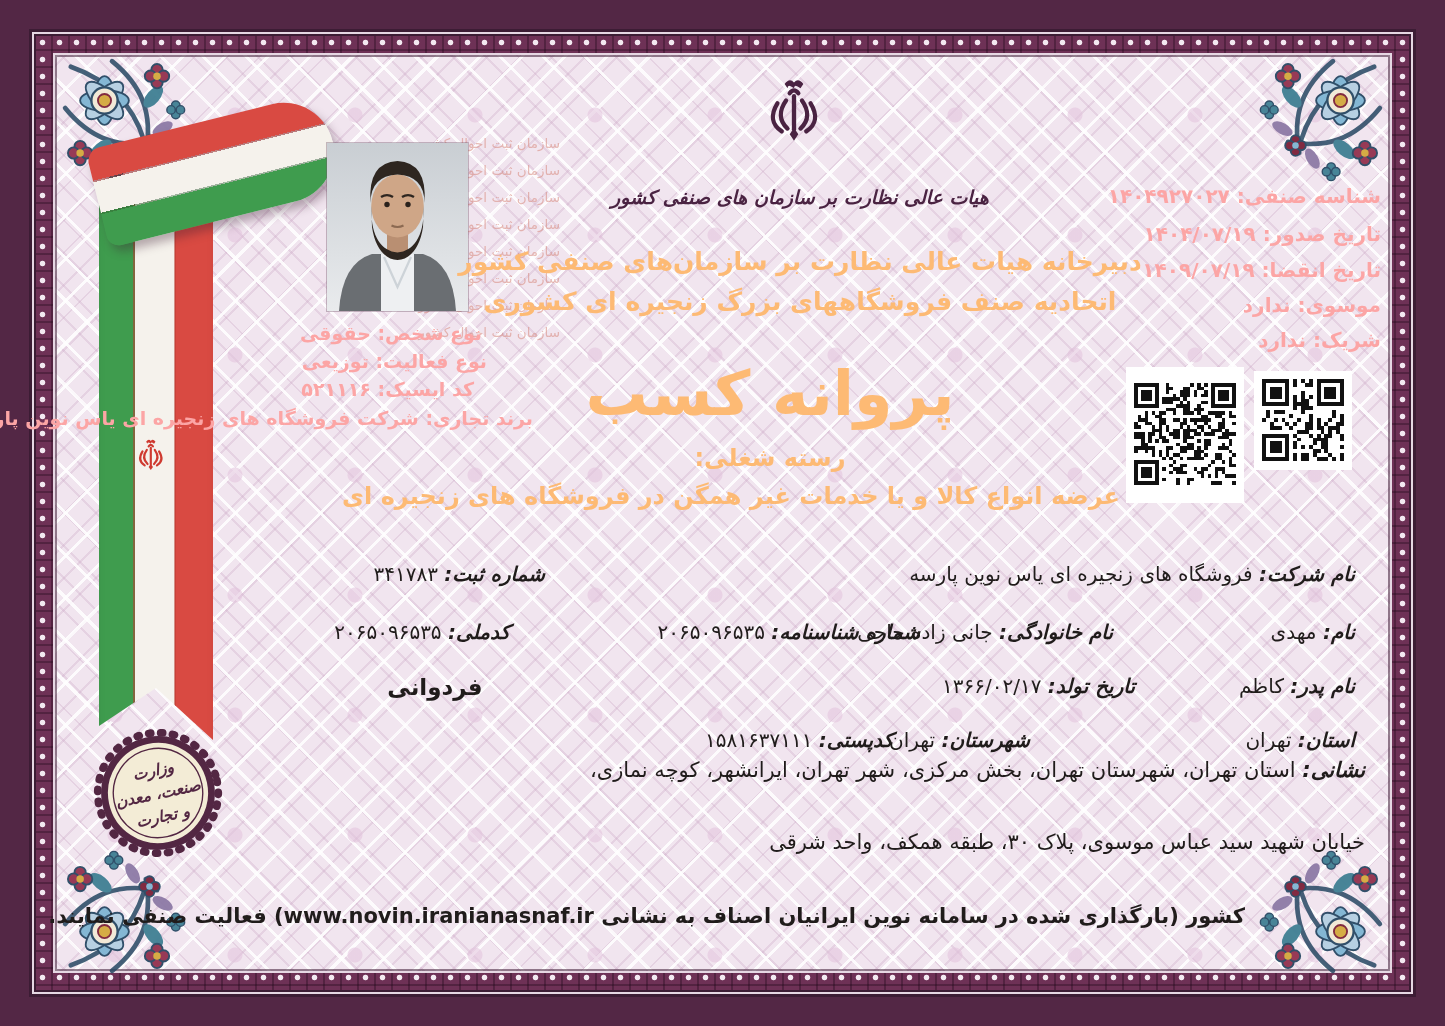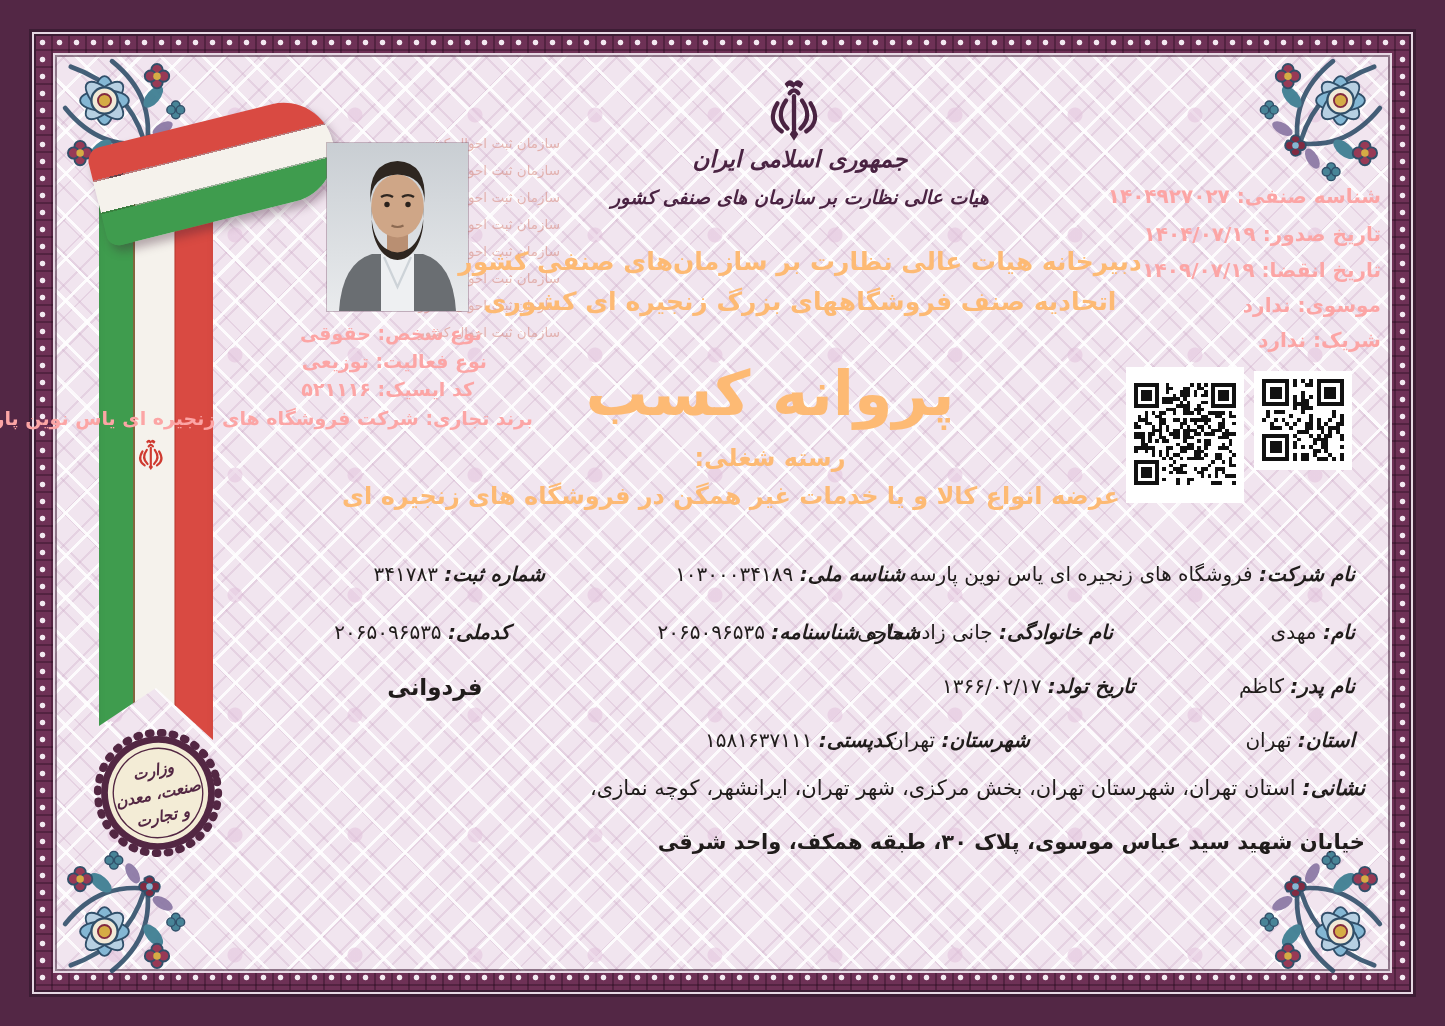"جمهوری اسلامی ایران" div.abs { html: <div>جمهوری اسلامی ایران</div> -> none }
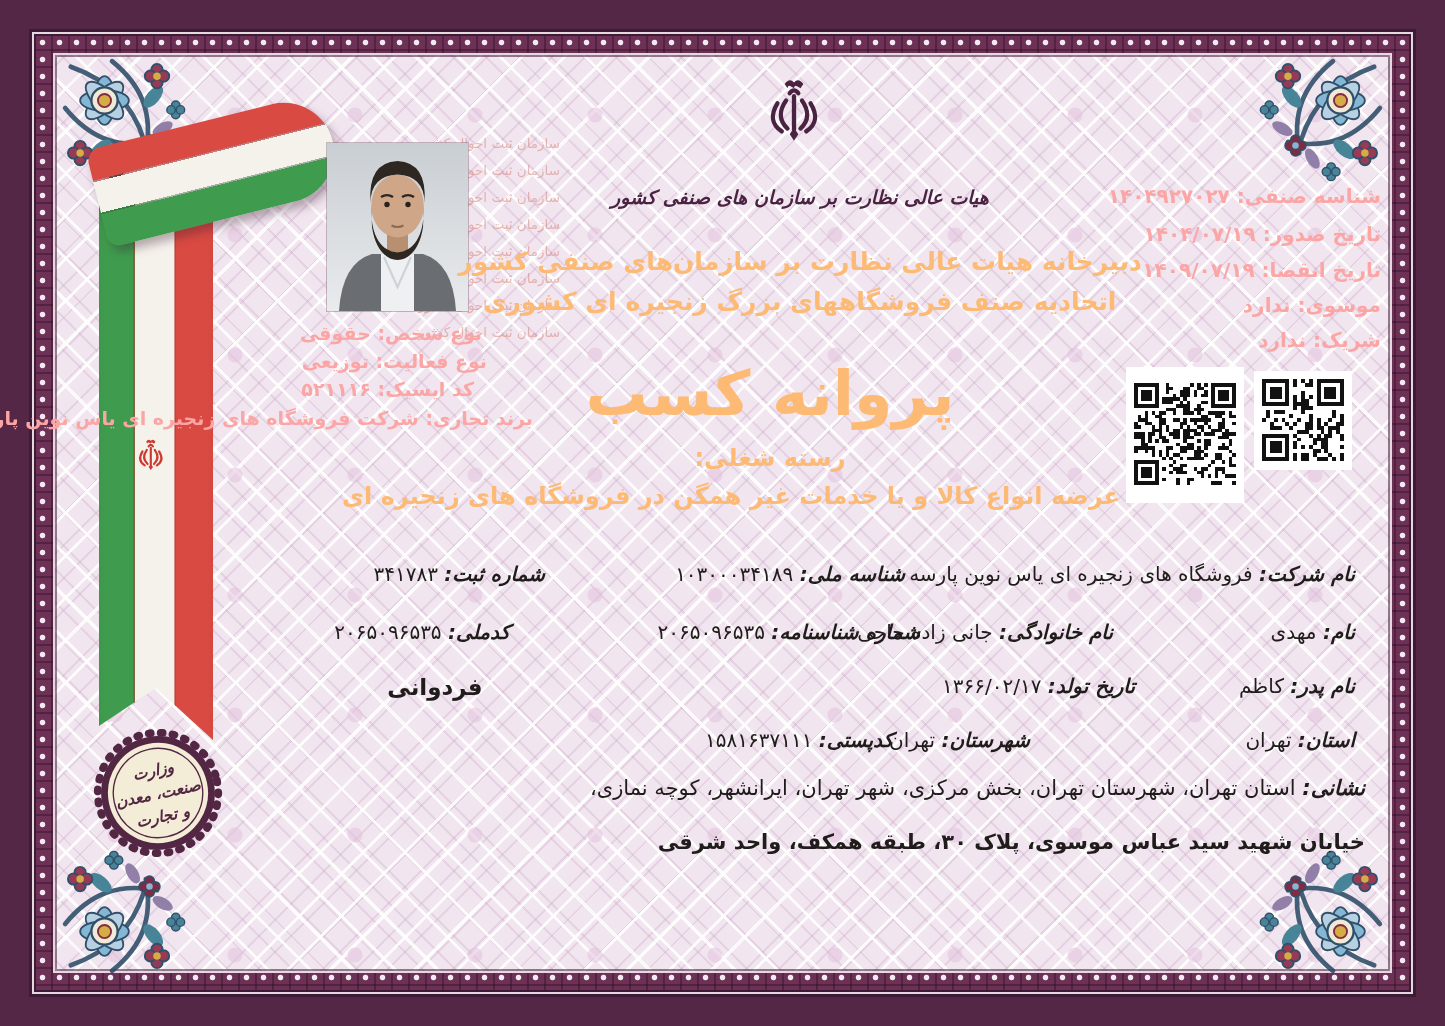"شناسه ملی: ۱۰۳۰۰۰۳۴۱۸۹" div.abs { html: <div><b>شناسه ملی:</b> <span>۱۰۳۰۰۰۳۴۱۸۹</span></div> -> none }
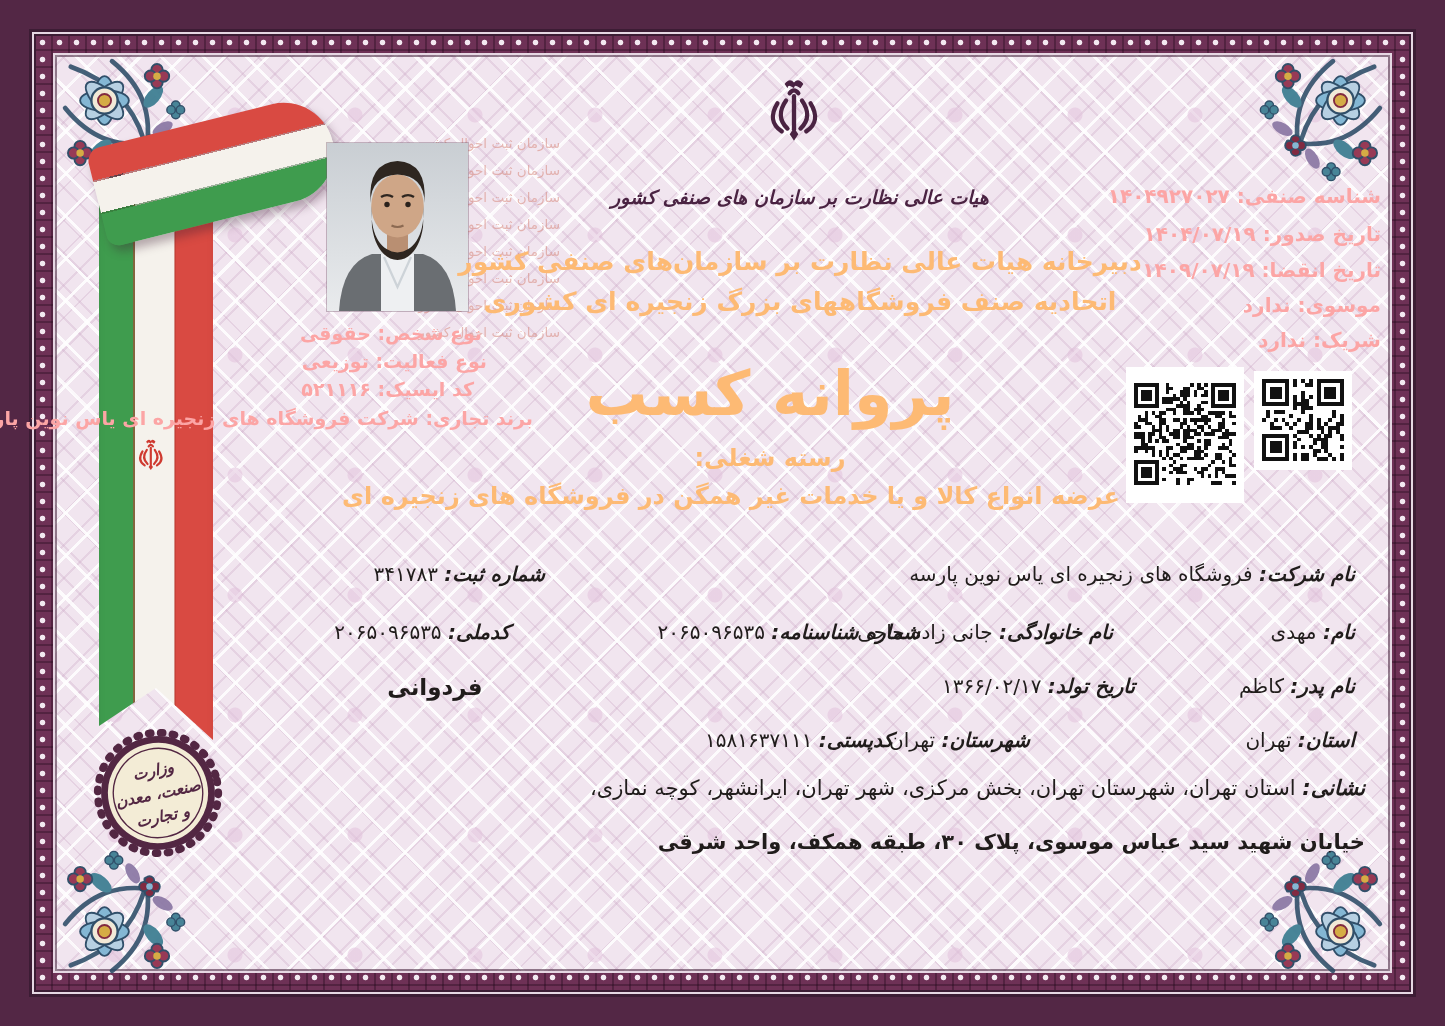"نشانی: استان تهران، شهرستان تهران،" .addr1 { top: 776px -> 758px }
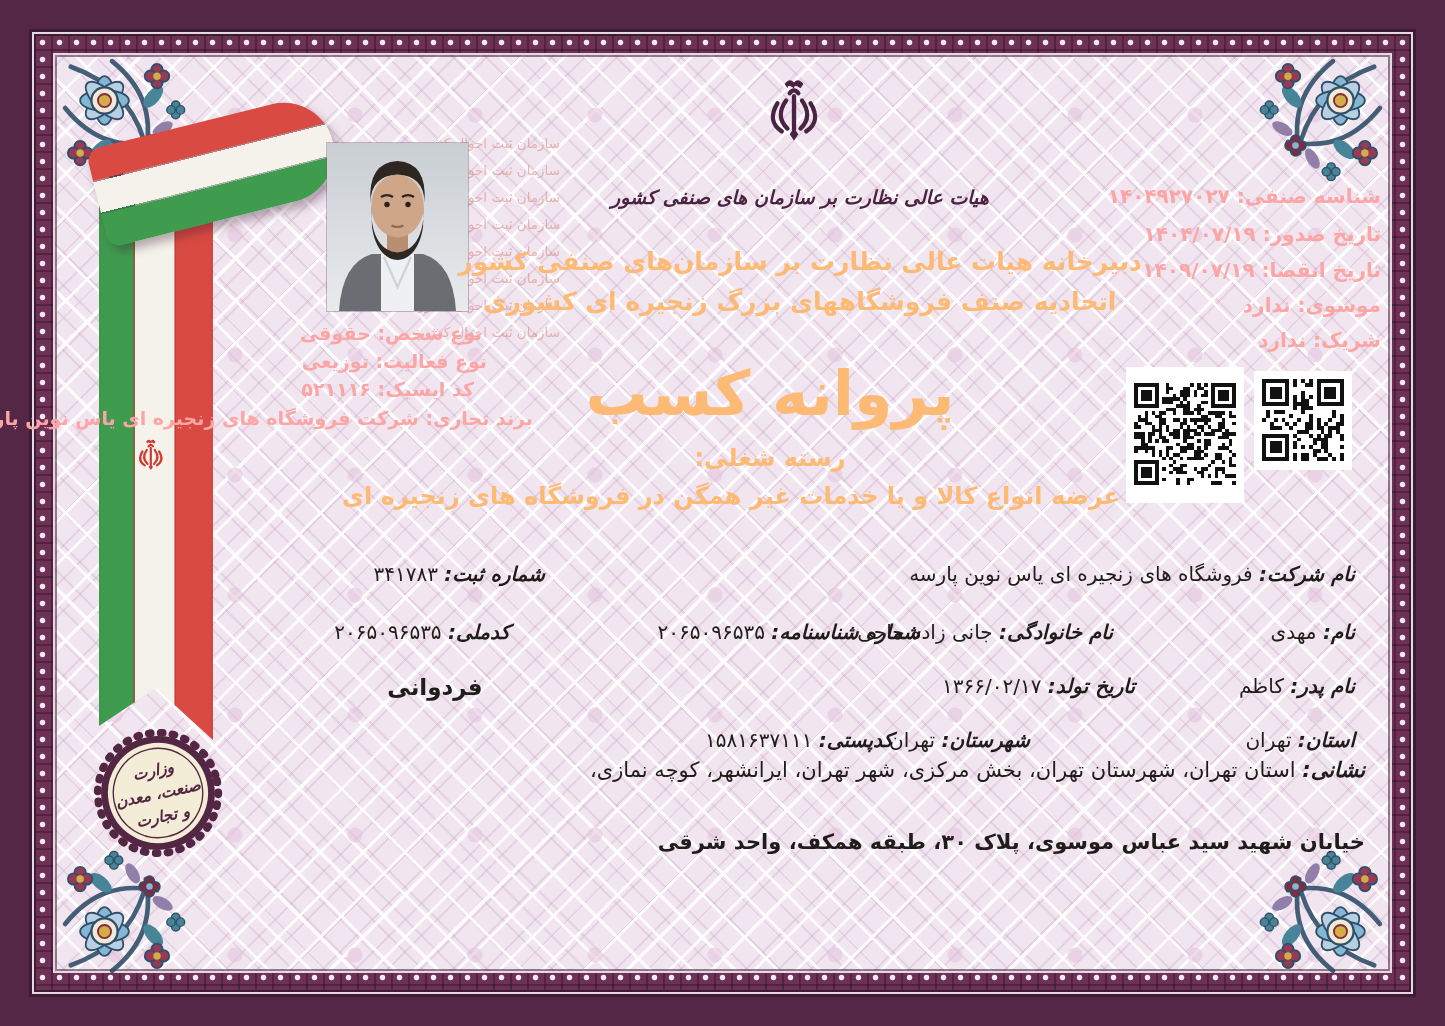"خیابان شهید سید عباس موسوی،" .addr2 { font-weight: bold -> none }
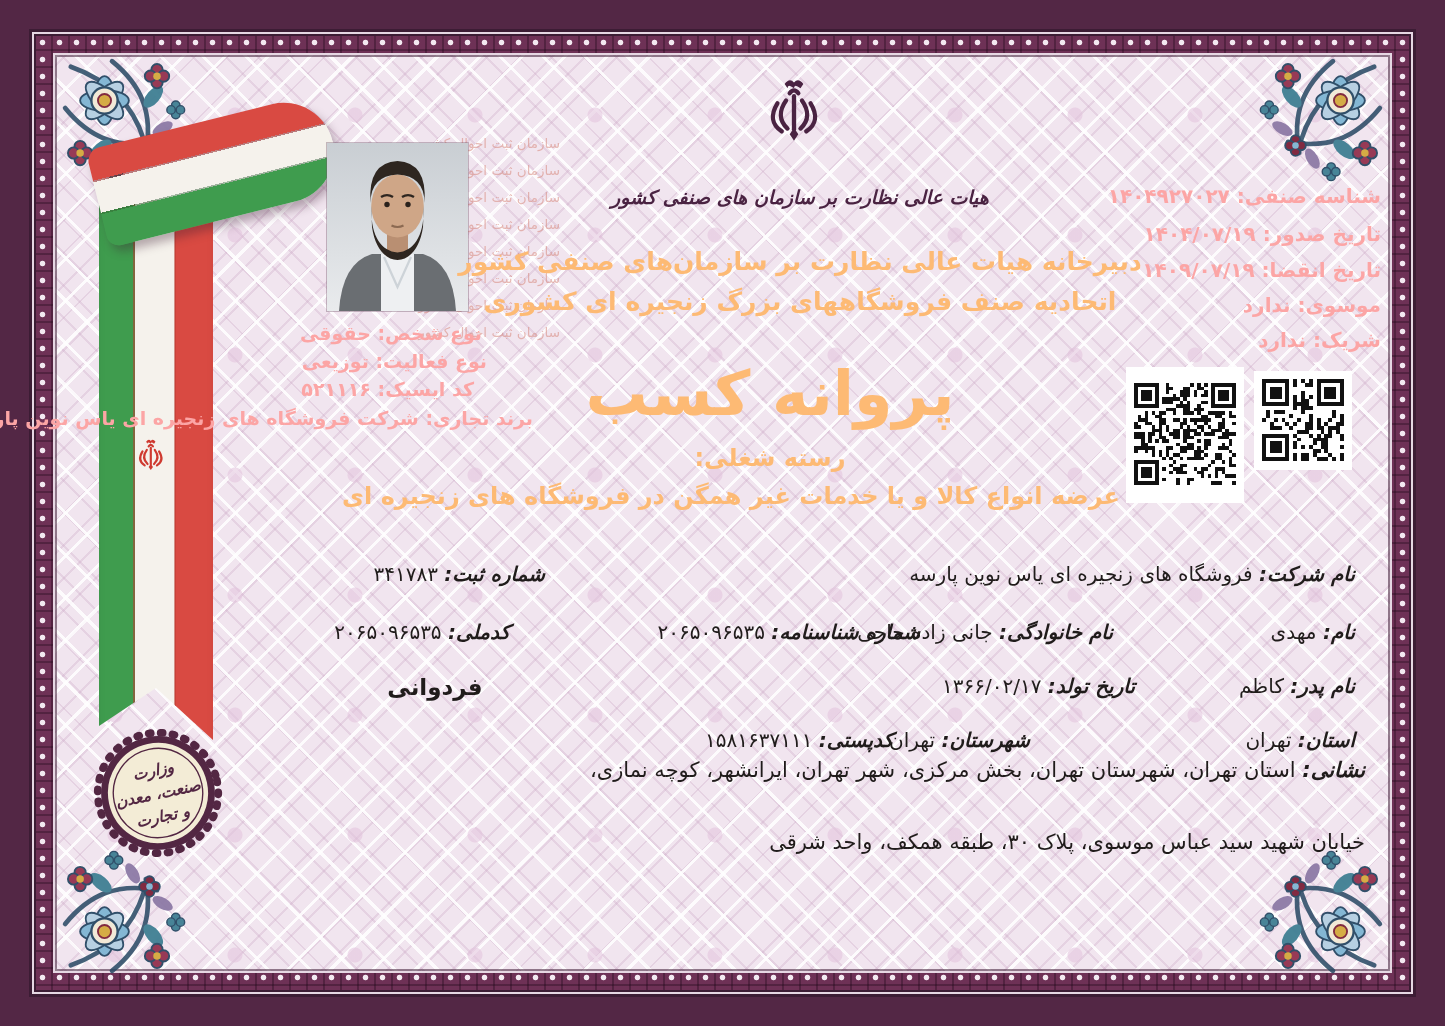"کشور (بارگذاری شده در سامانه" div.abs { html: none -> <div>کشور (بارگذاری شده در سامانه نوین ایرانیان اصناف به نشانی www.novin.iranianasnaf.ir) فعالیت صنفی نمایند.</div> }
